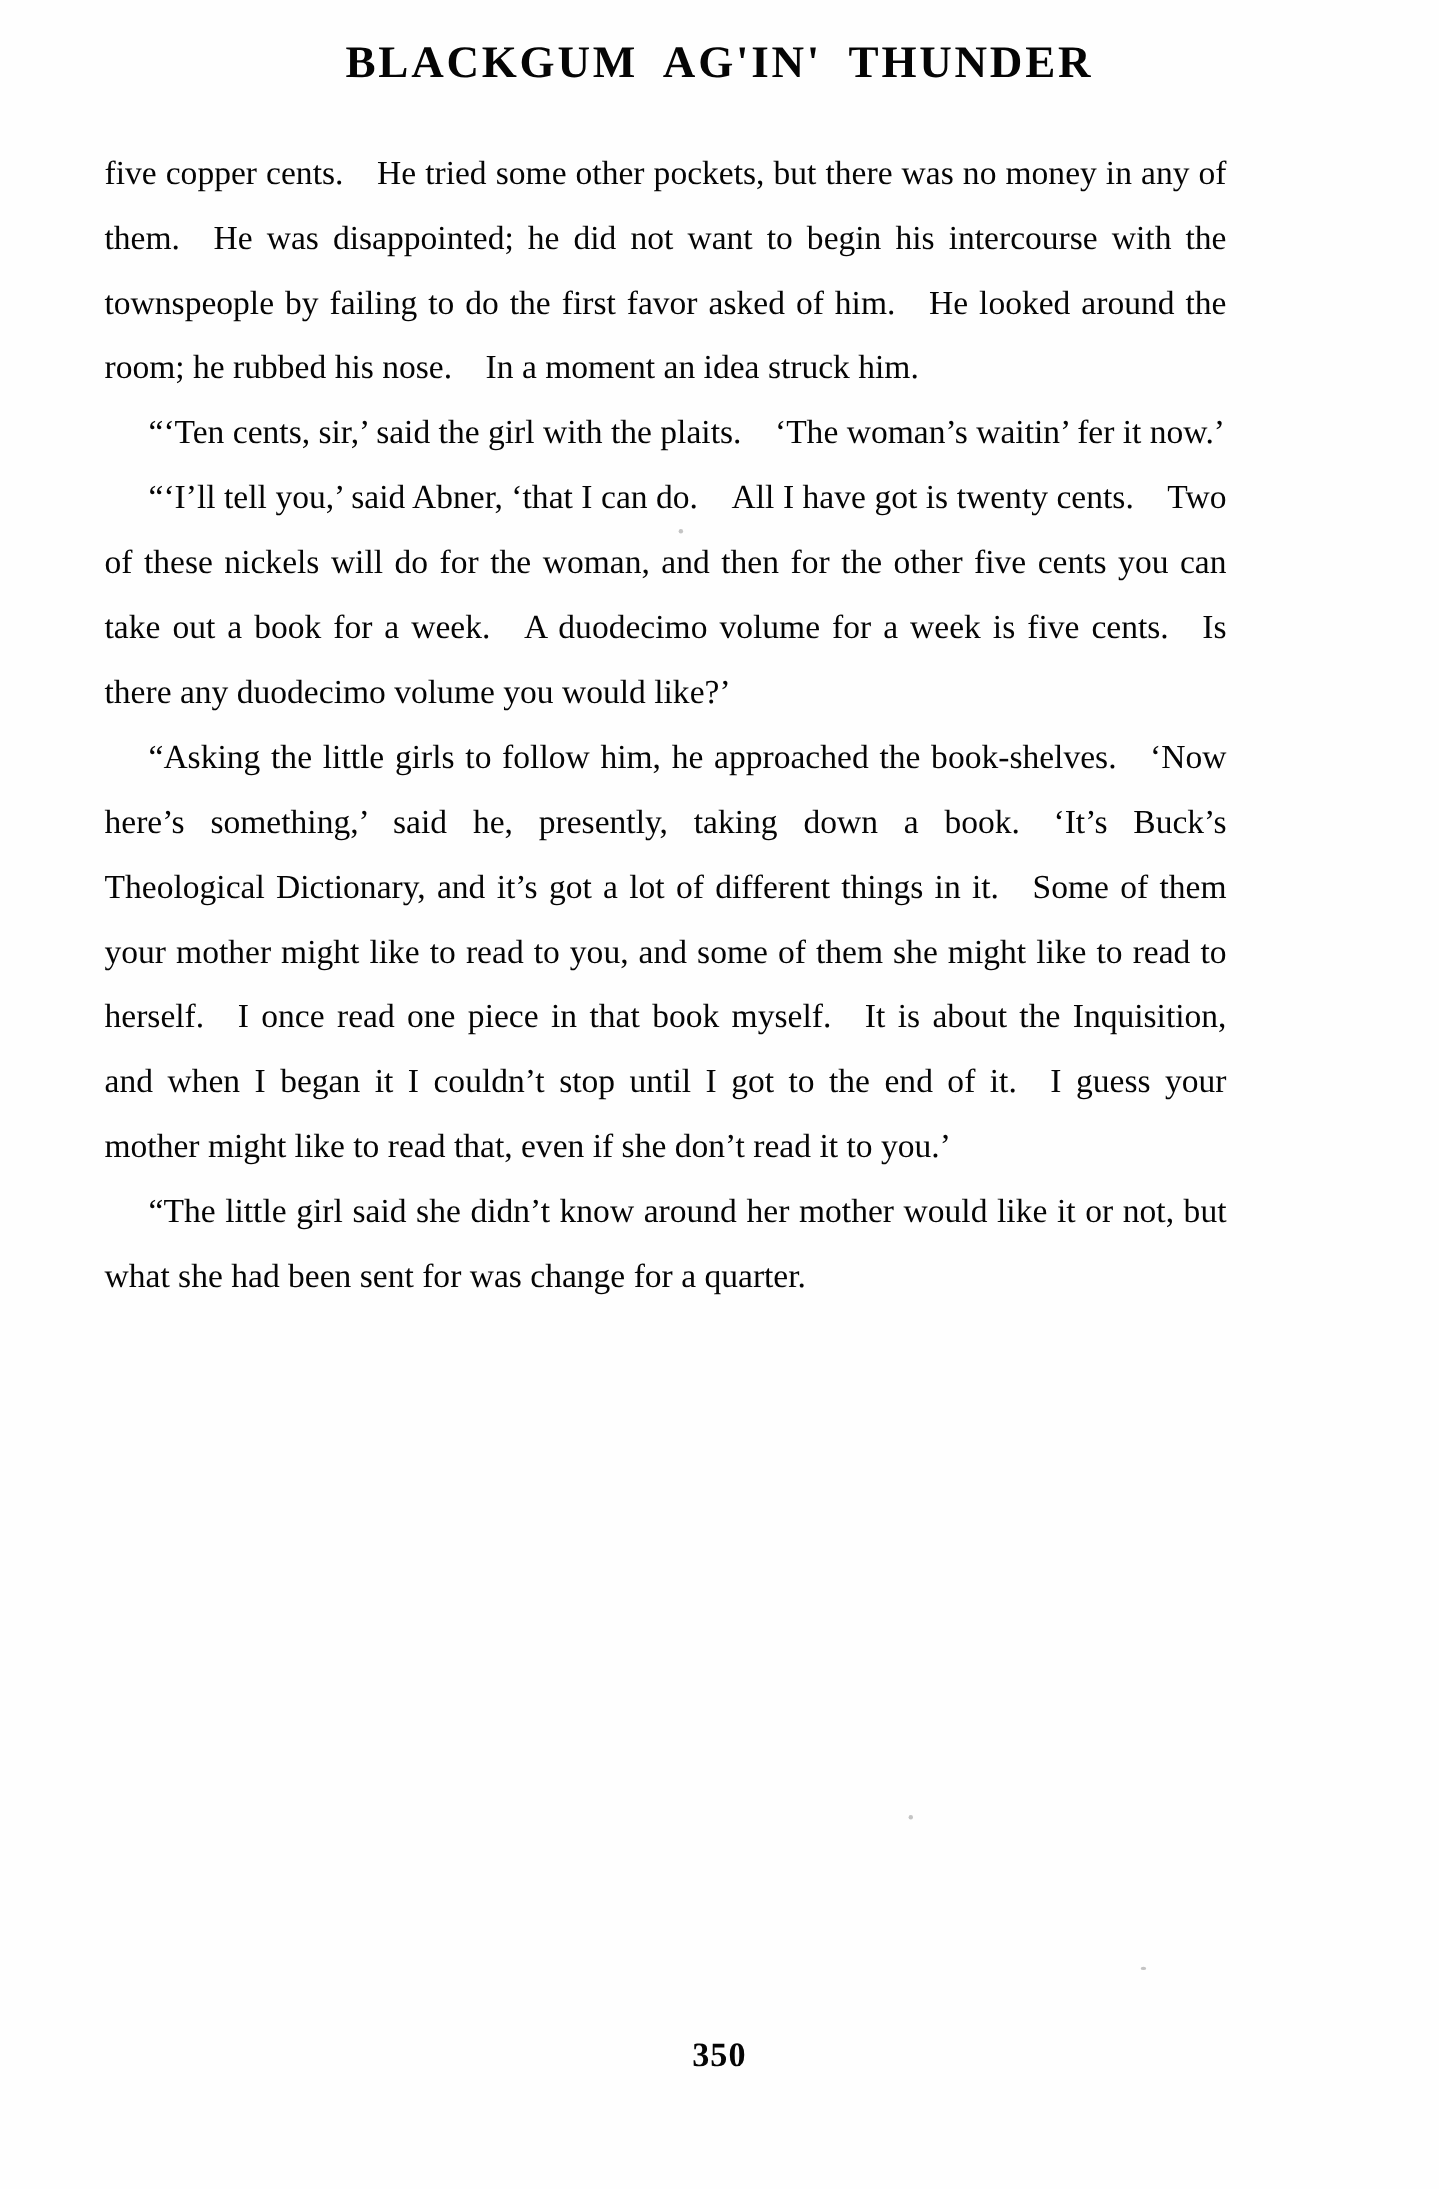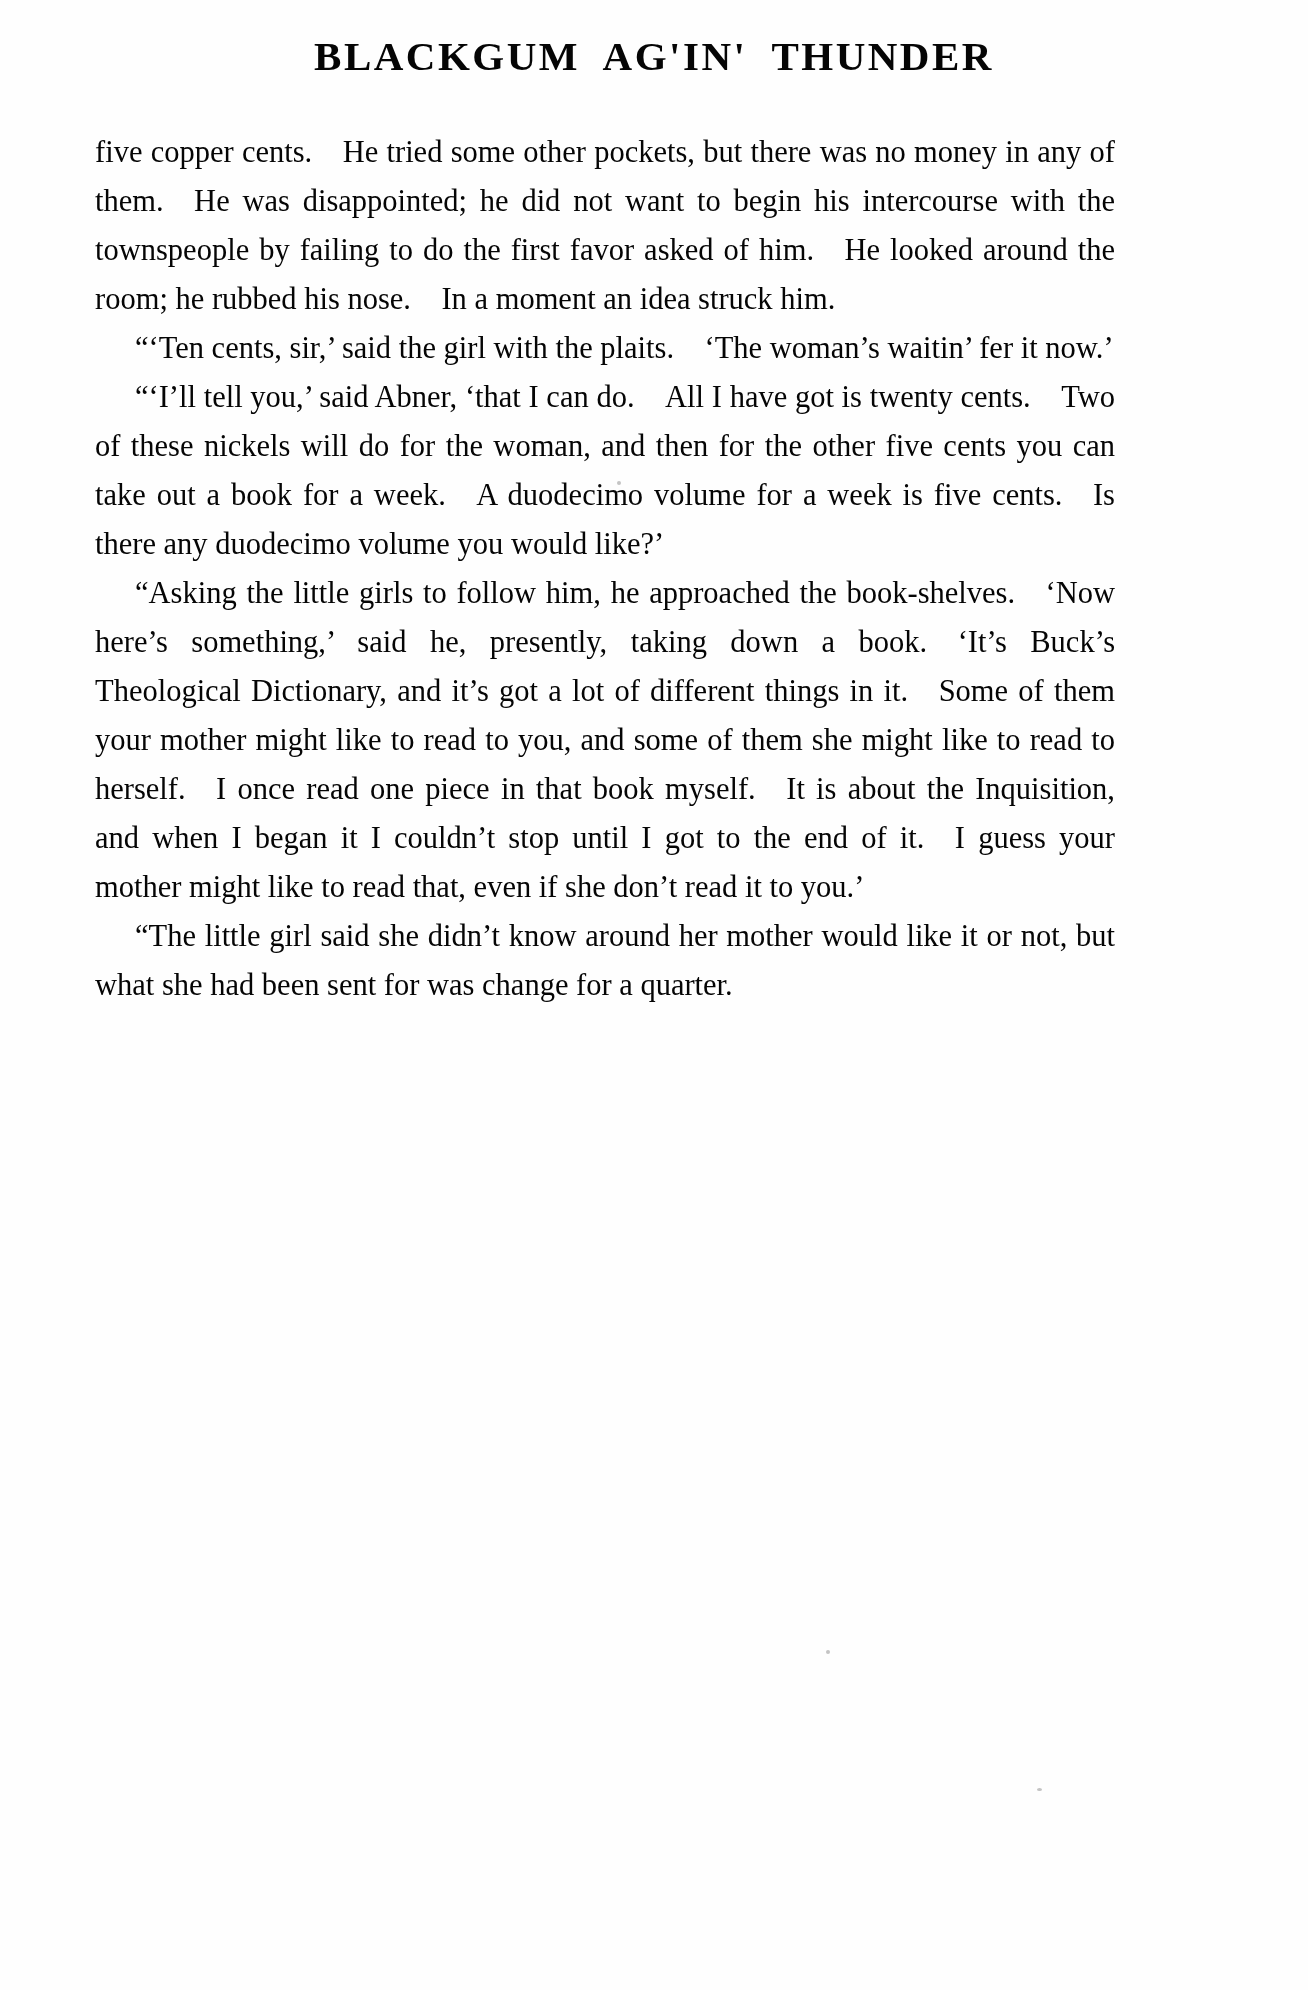"five copper cents. He tried" .body-text { line-height: 49px -> 59px }
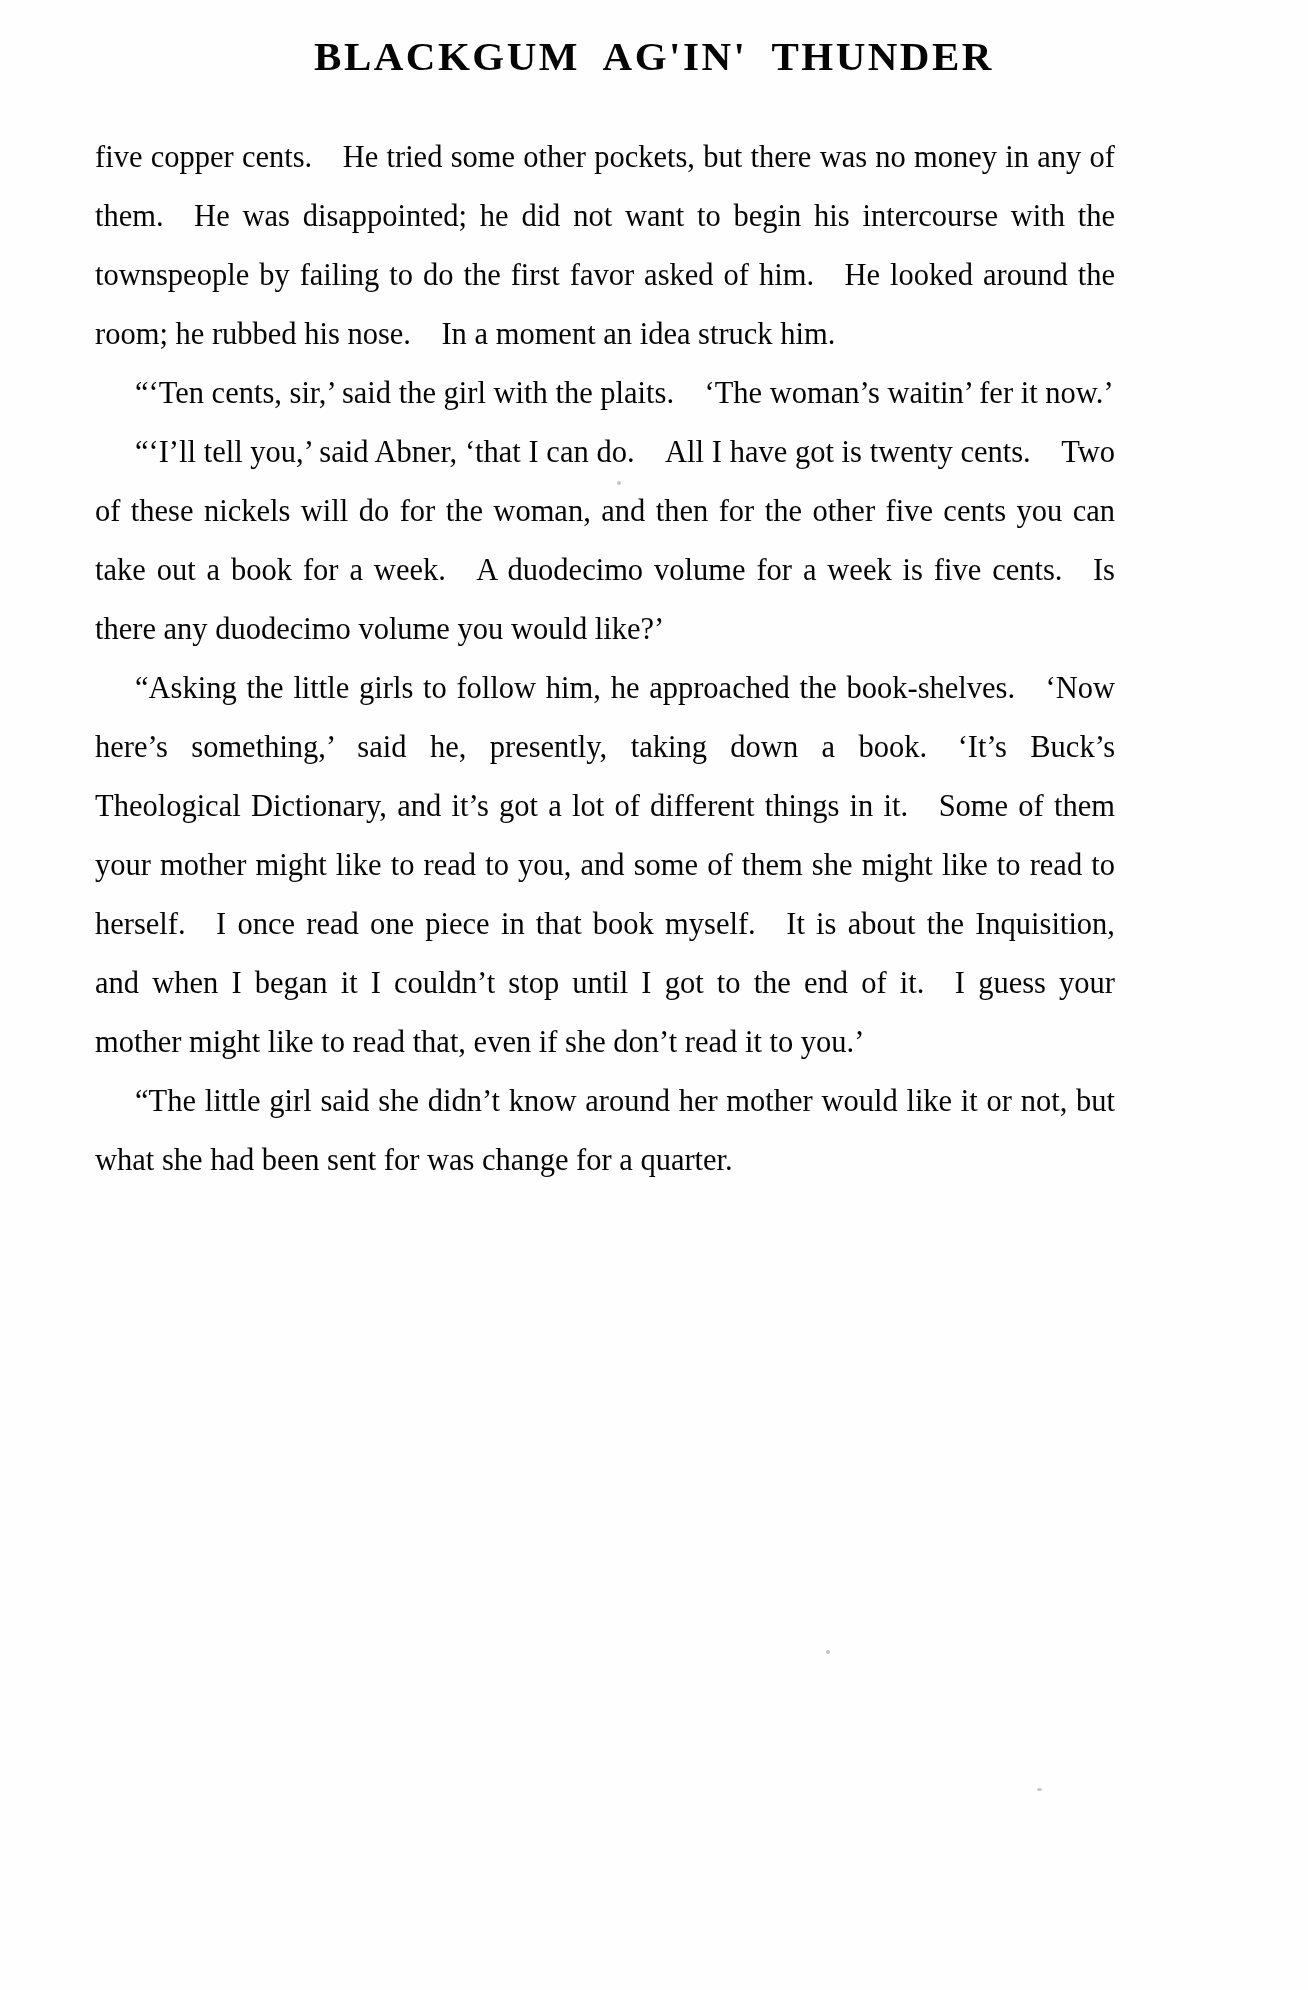"350" div.folio { html: none -> <div>350</div> }
